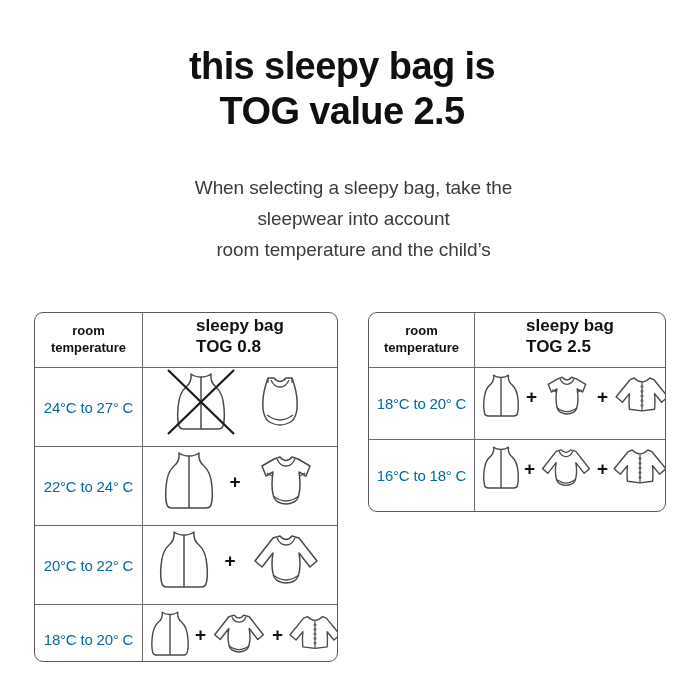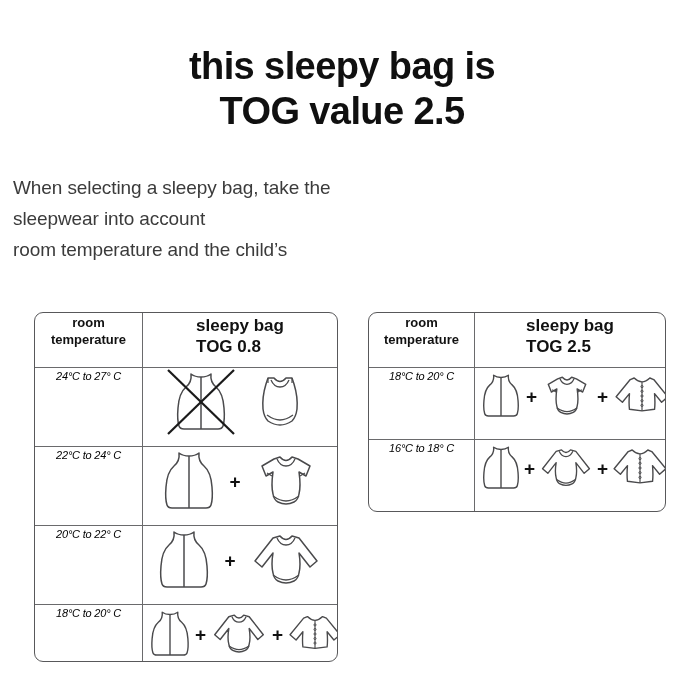"When selecting a sleepy bag," .subtitle { left: 13px -> 7px; text-align: left -> center }
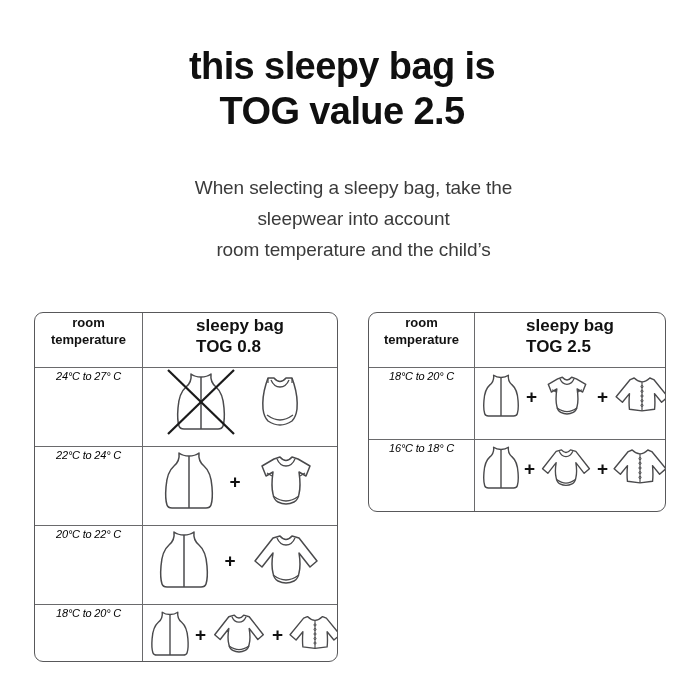"room" .cell-temp { align-items: none -> center }
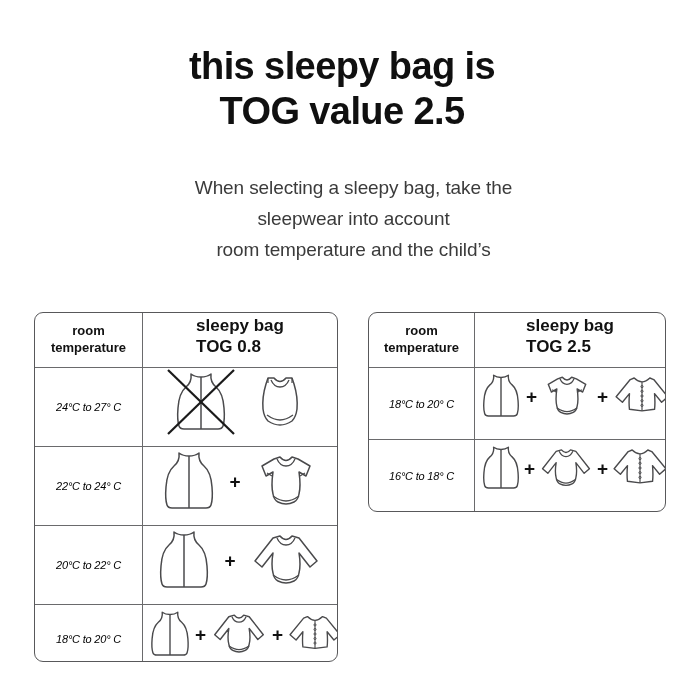"24°C to 27° C" .temp-txt { color: #000000 -> #0369a1; font-size: 11px -> 15px; font-style: italic -> none }
